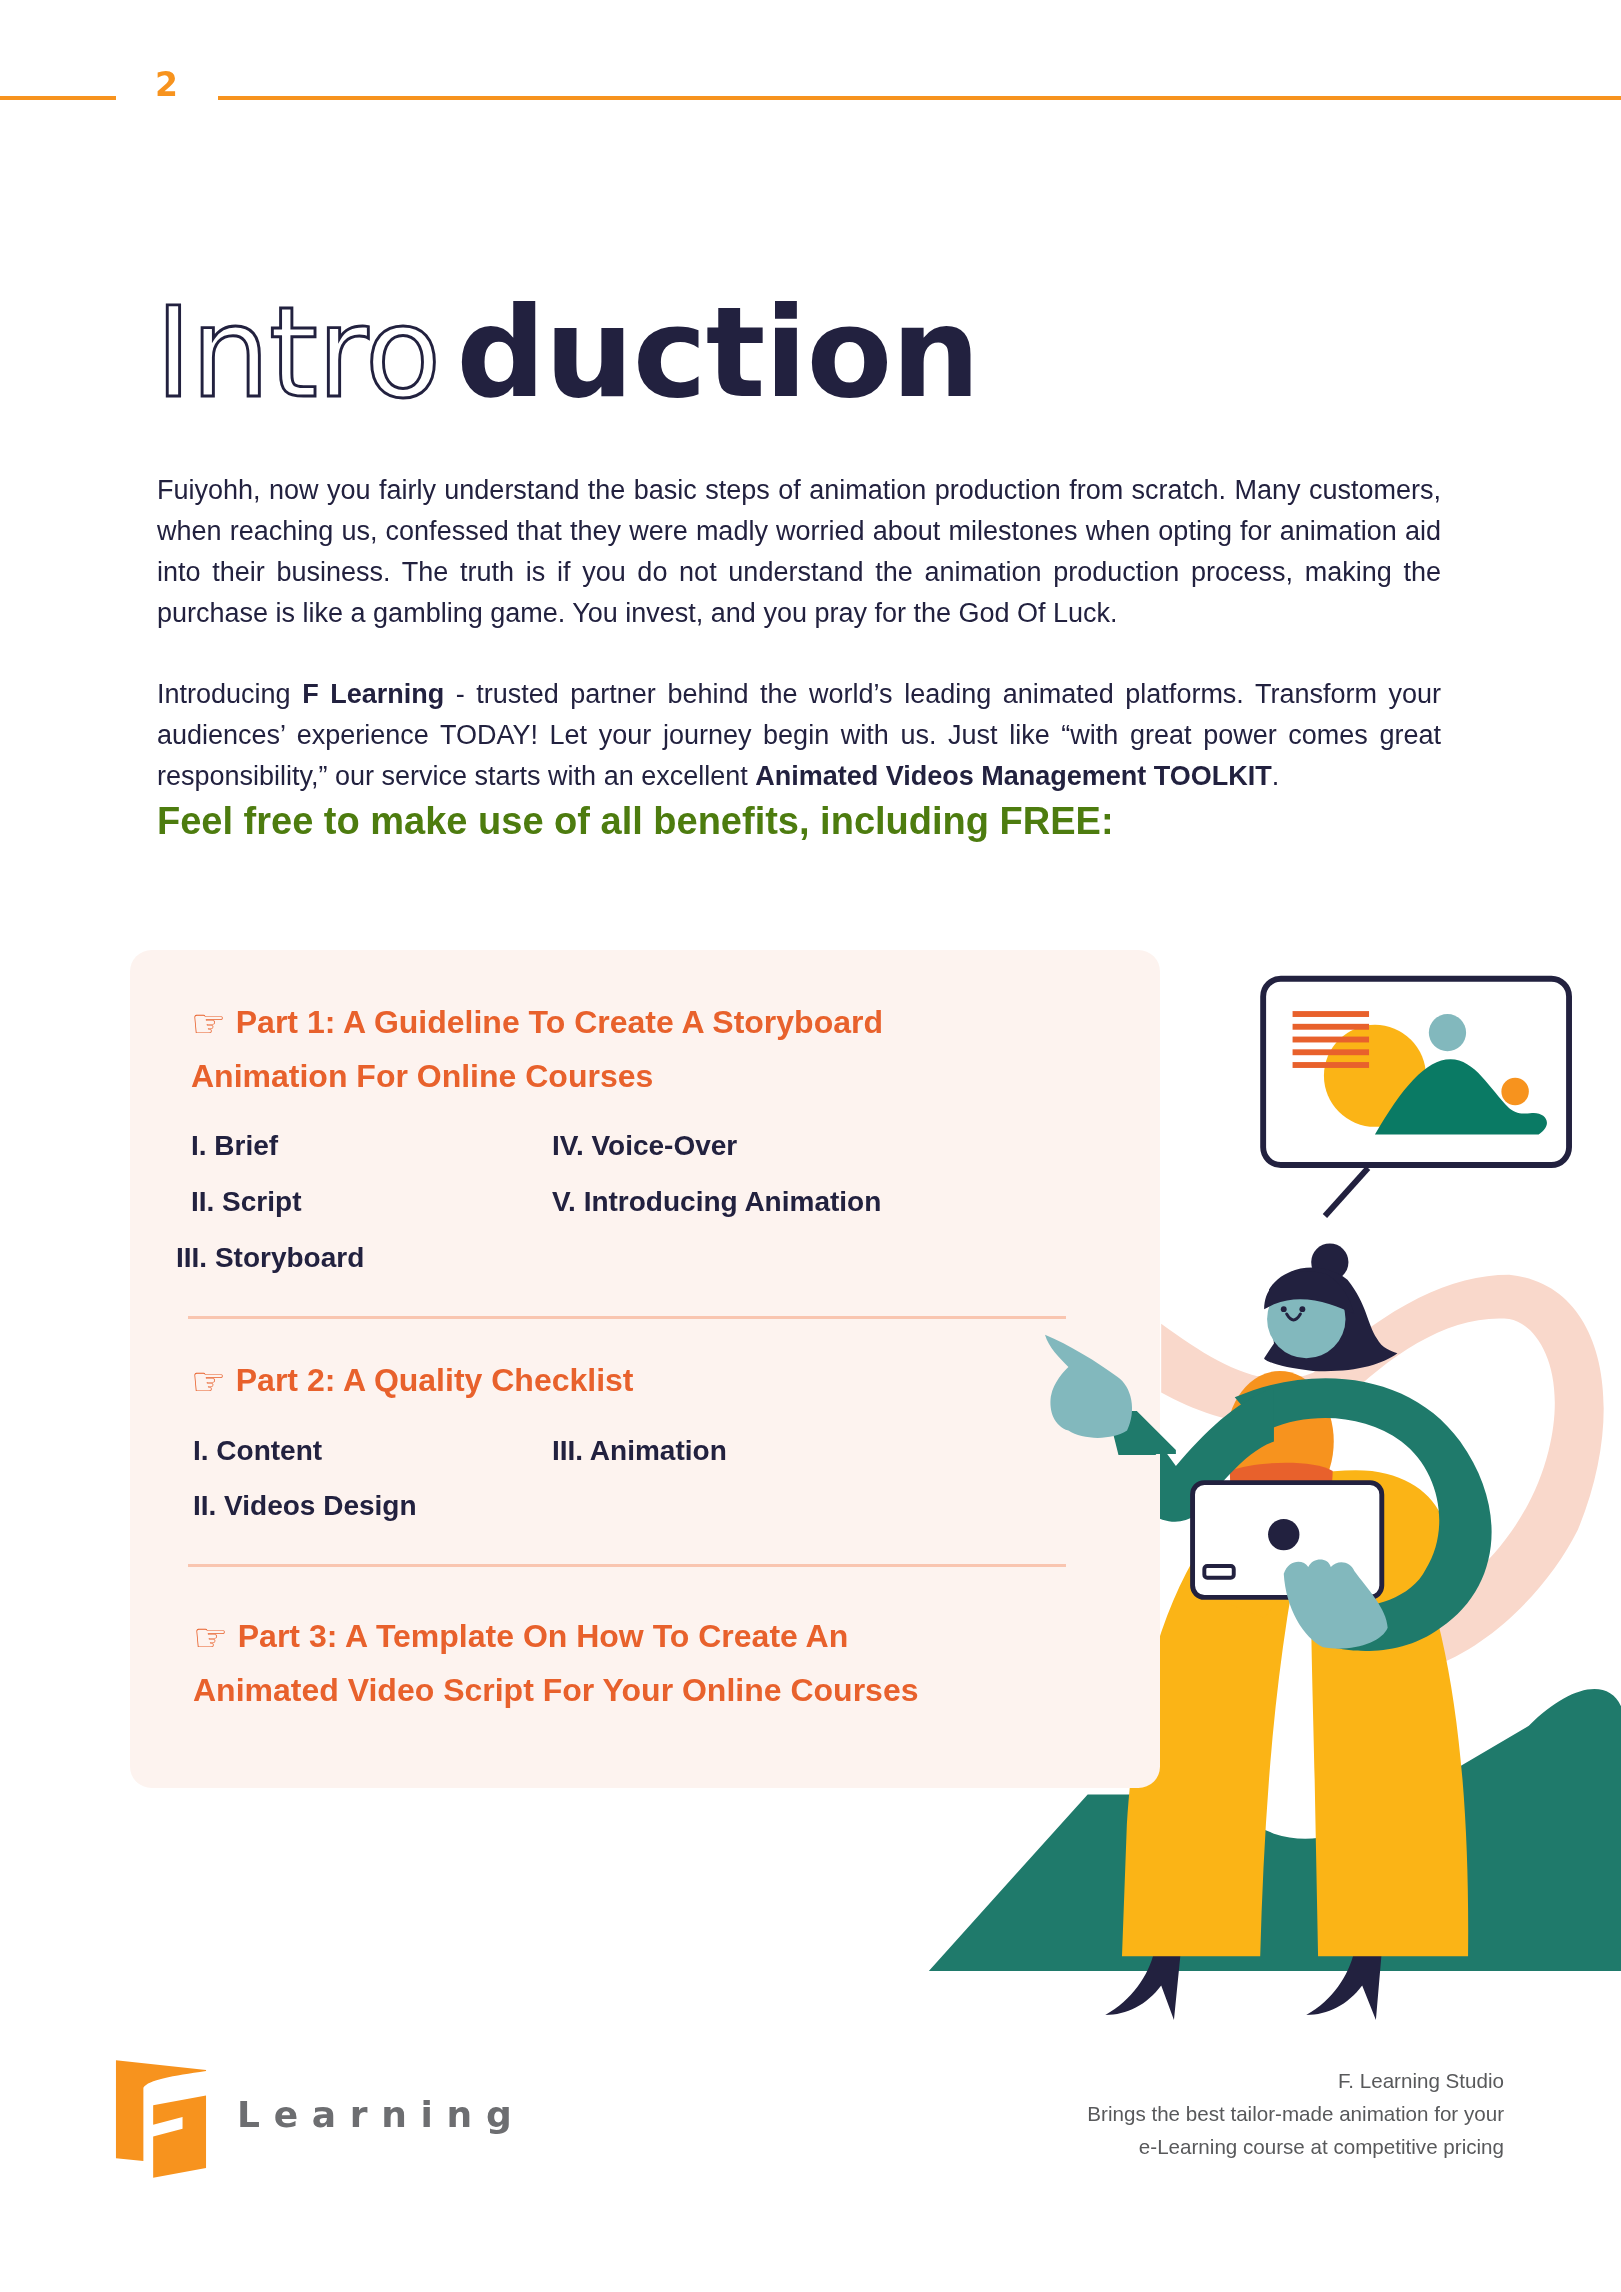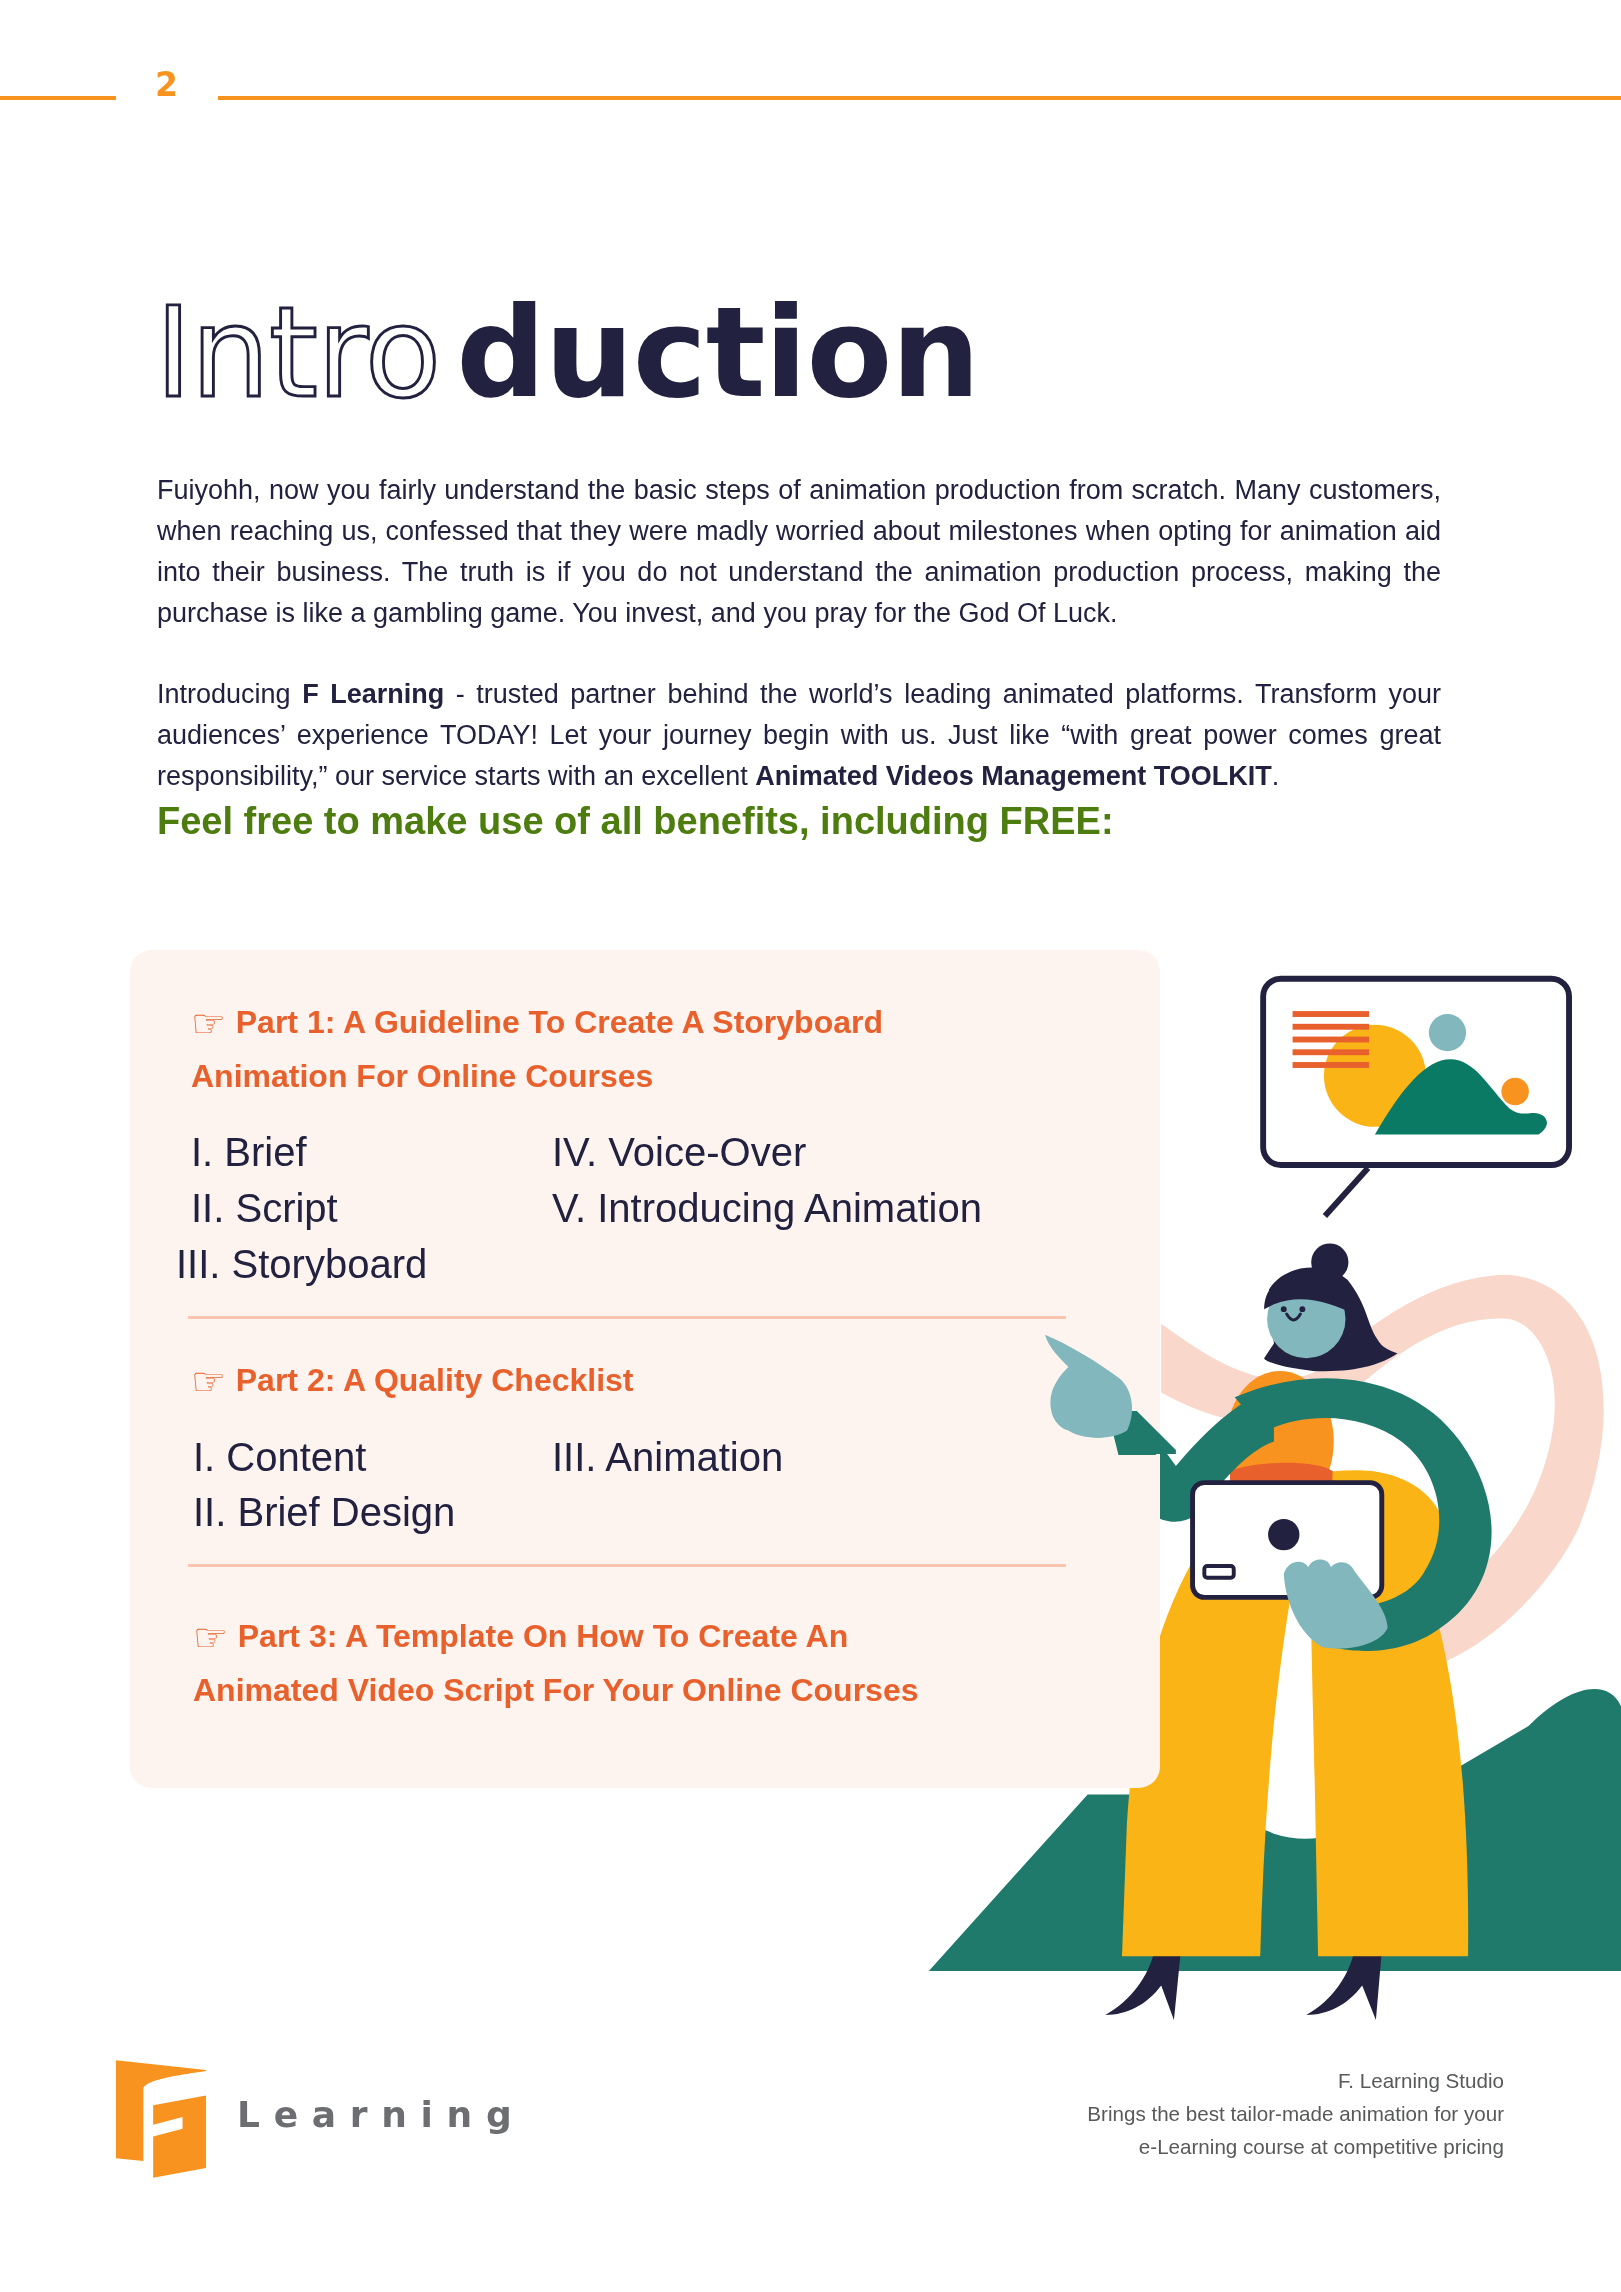"I. Brief" .item { font-size: 40px -> 28px; font-weight: normal -> bold }
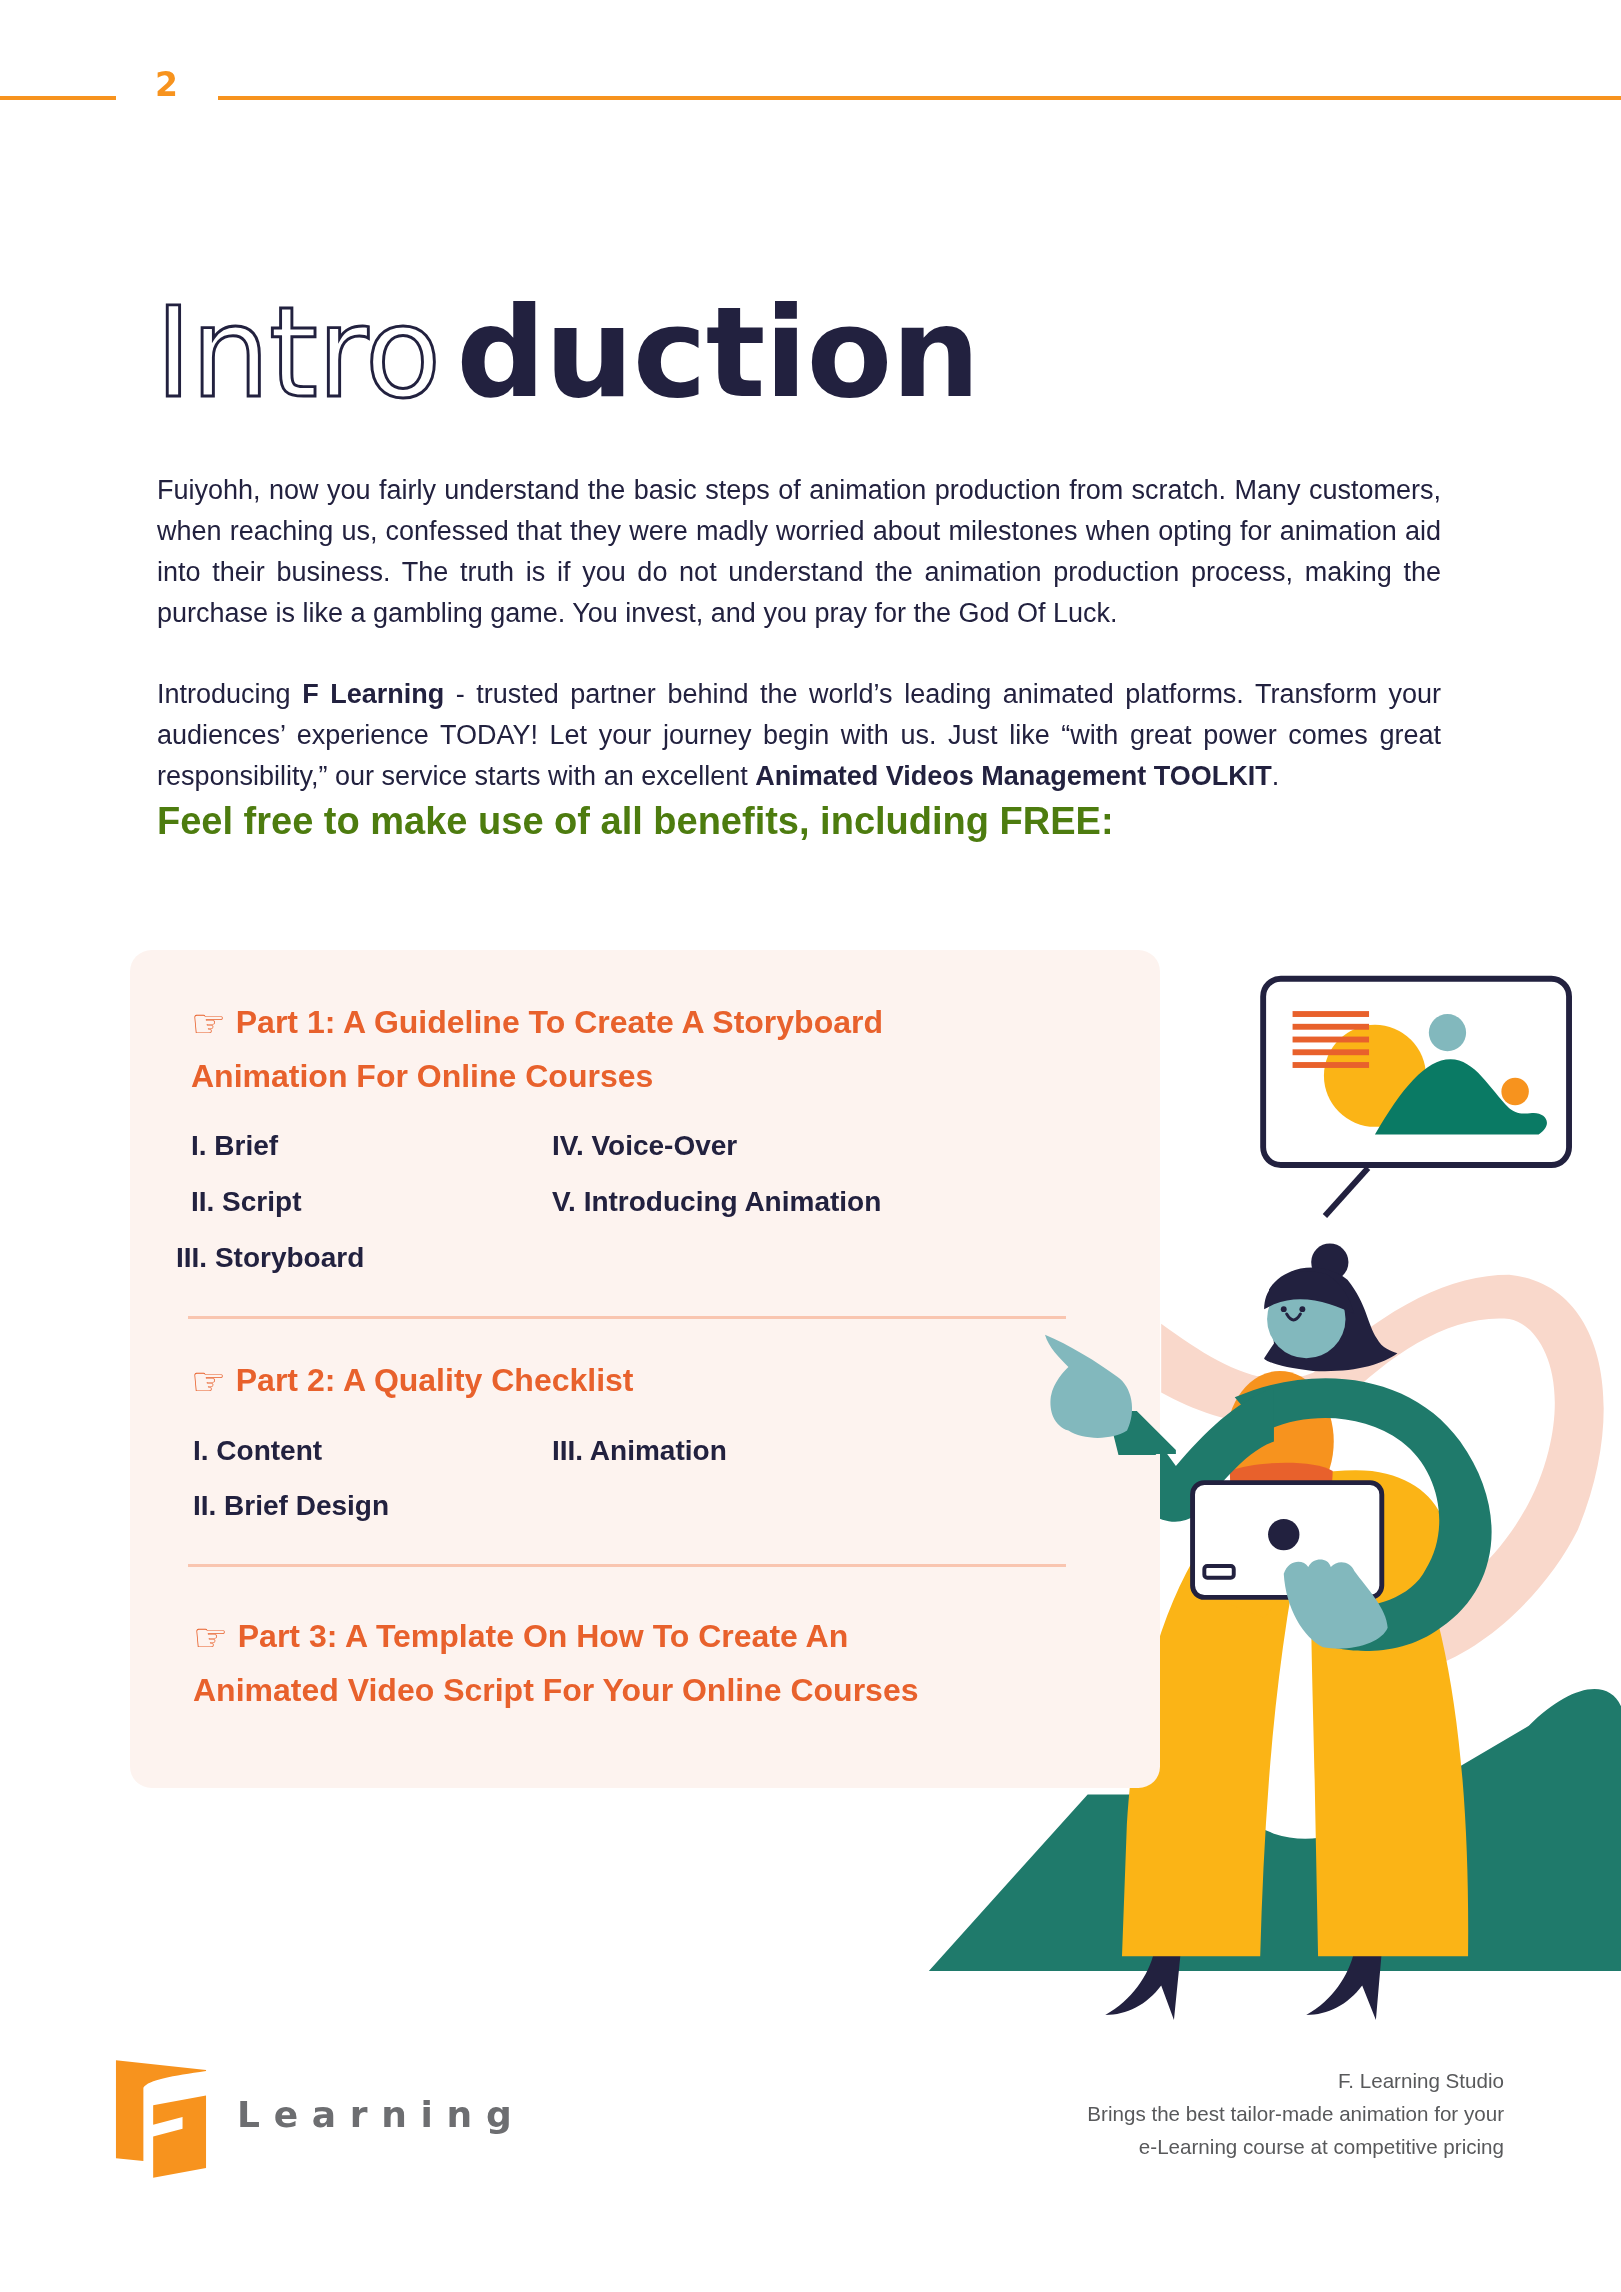"II. Brief Design" div.item { text: Brief -> Videos }
